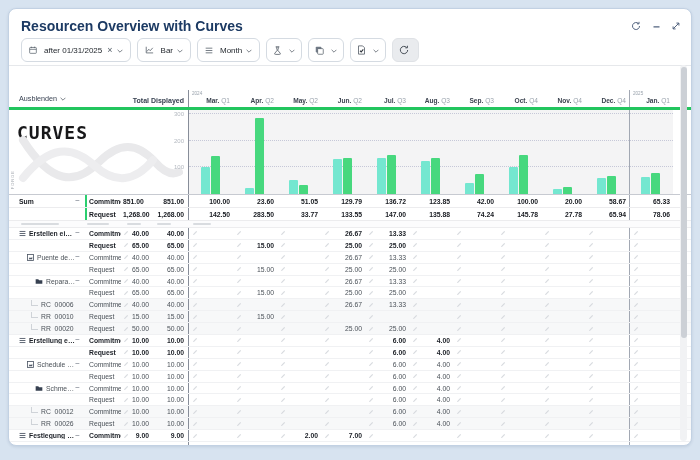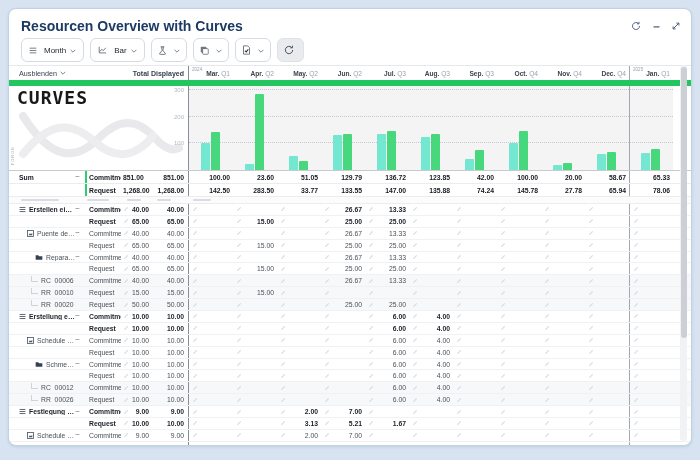"after 01/31/2025" div.tbtn { html: none -> <div> <span> <svg> <rect></rect> <line></line> <line></line> <line></line> </svg> </span> <span>after 01/31/2025</span> <span>×</span> <span><svg> <path></path> </svg></span> </div> }
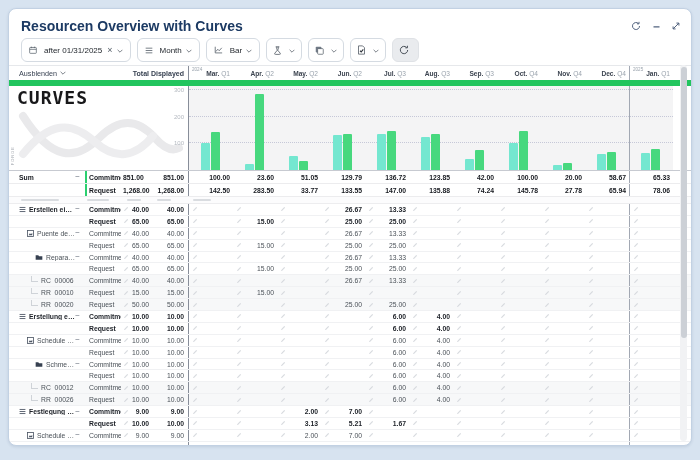"Month" div.tbtn { order: before "Bar" -> after "Bar" }
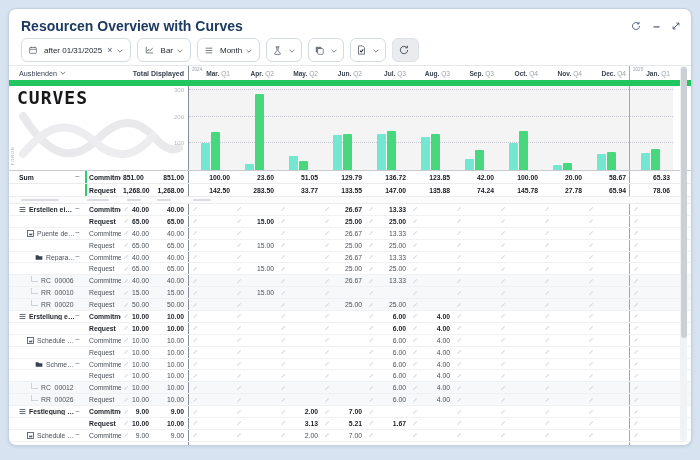"Ausblenden" .thead { border-bottom: 6px solid #22c55e -> 3px solid #22c55e; margin-top: none -> 24px }
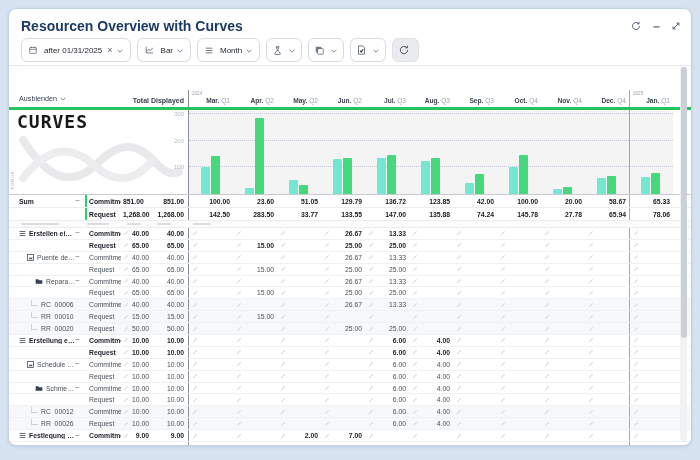"CURVES" .brand { top: 1px -> 12px }
